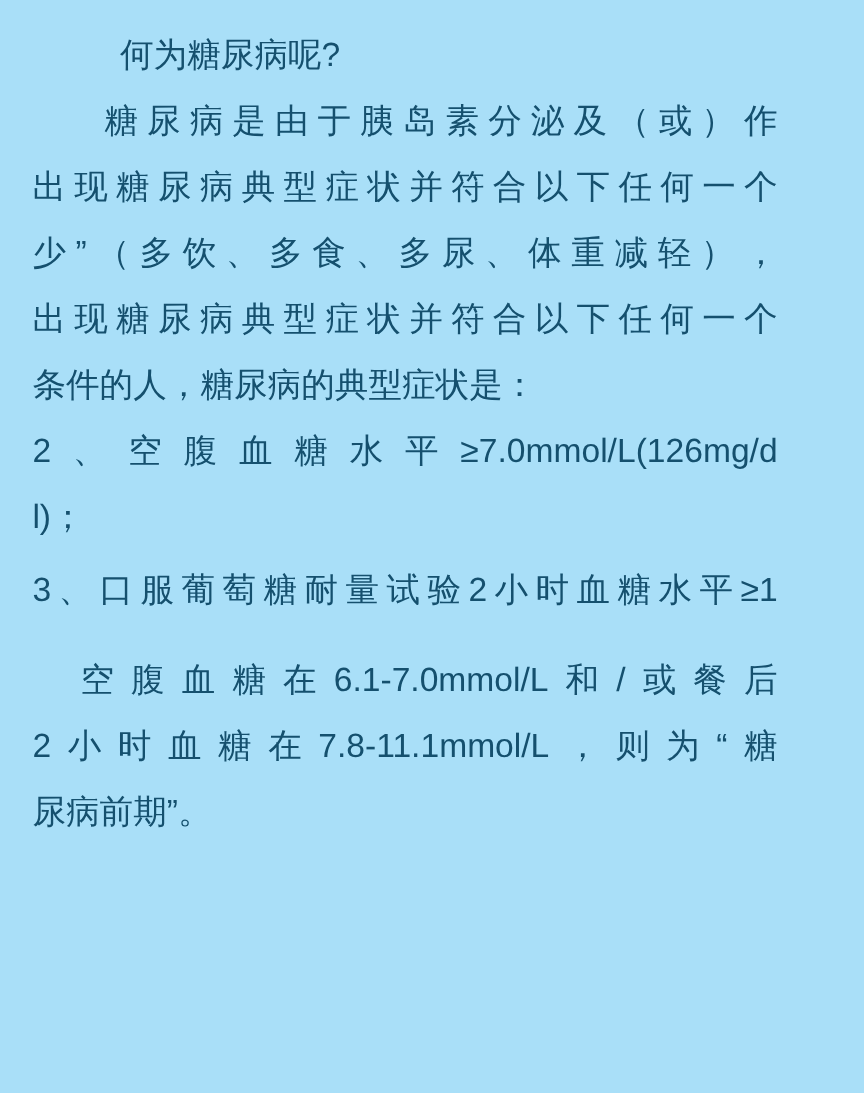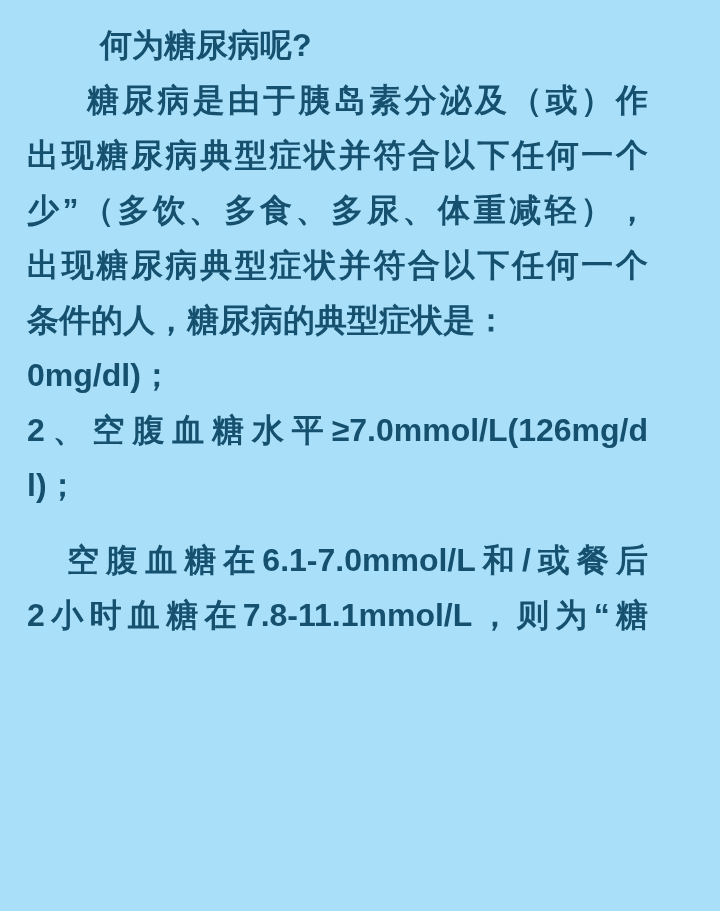"何为糖尿病呢?" .article { font-size: 32px -> 28px; font-weight: 700 -> 400 }
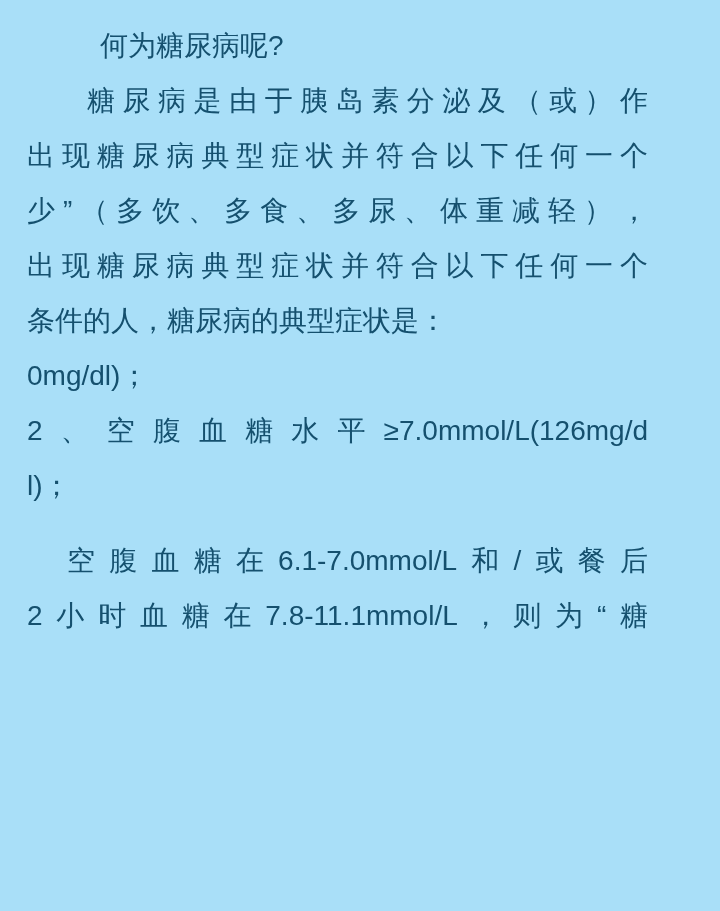"0mg/dl)；" div.line { html: <div>0mg/dl)；</div> -> none }
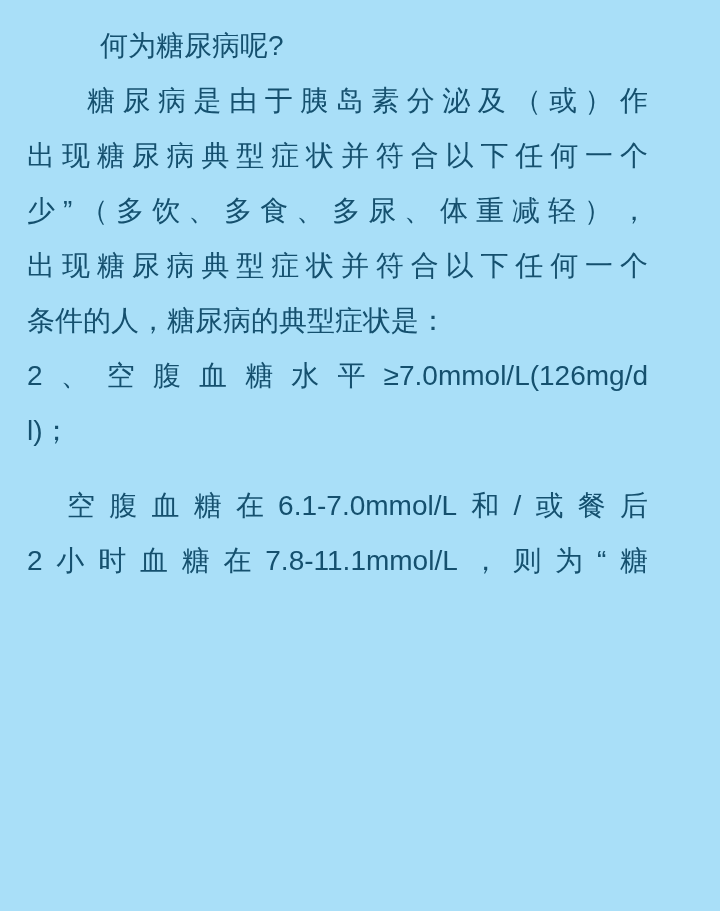"3、口服葡萄糖耐量试验2小时血糖水平≥1" div.line { html: none -> <div>3、口服葡萄糖耐量试验2小时血糖水平≥1</div> }
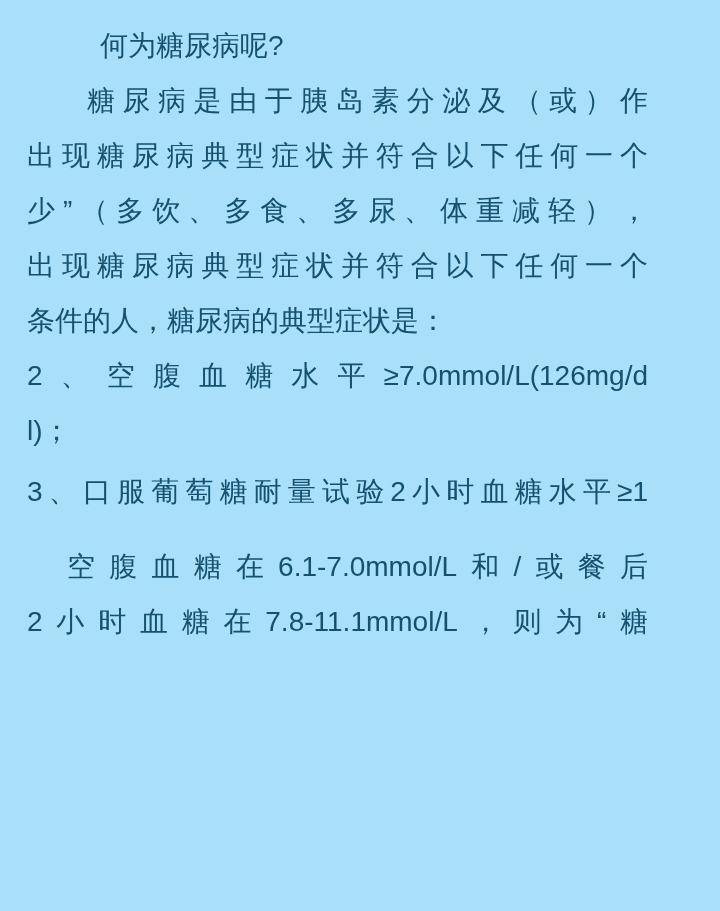"尿病前期”。" div.line { html: none -> <div>尿病前期”。</div> }
